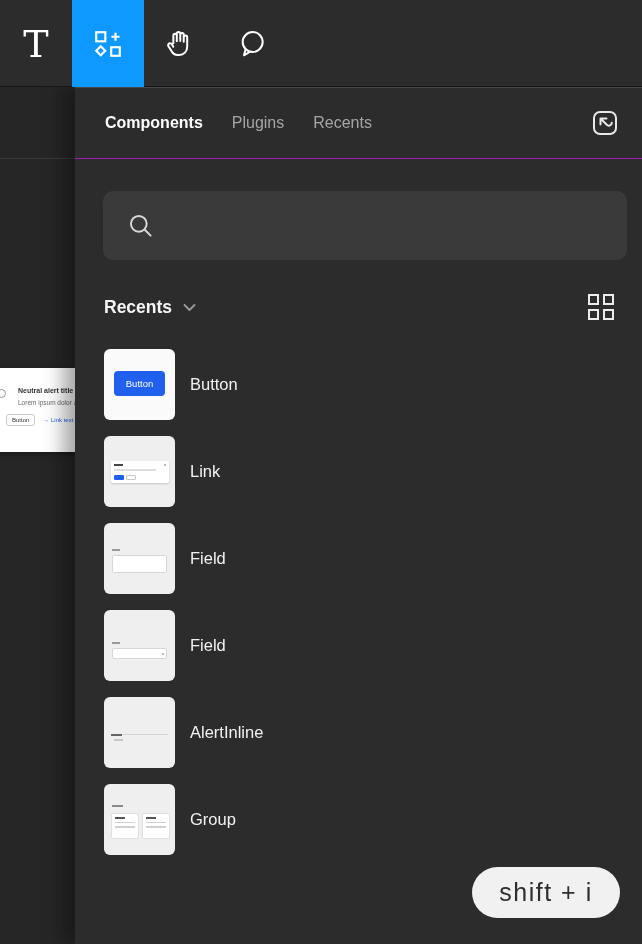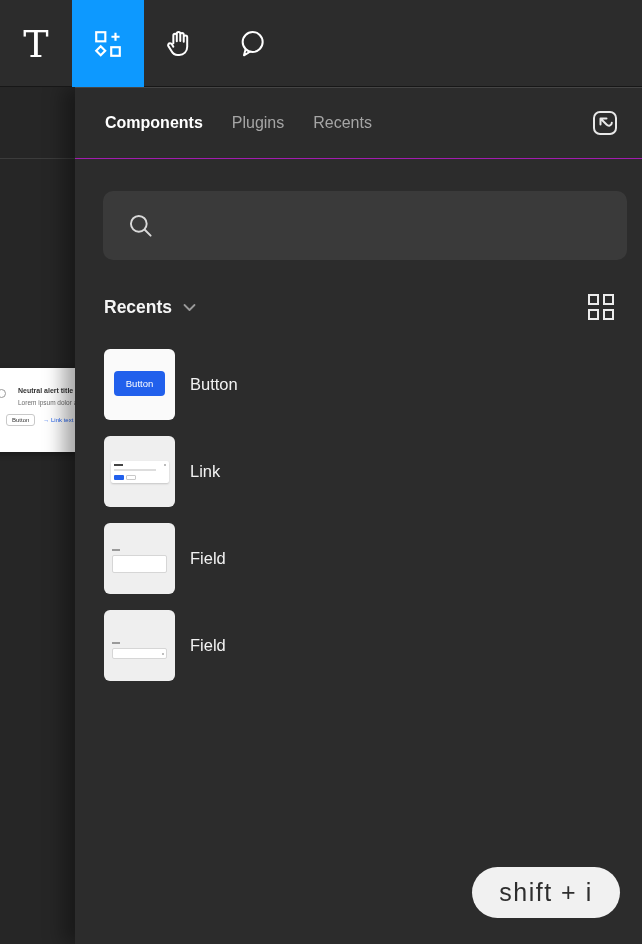"AlertInline" div.recent-row { html: none -> <div> <div> <span></span> <span></span> <span></span> </div> <div>AlertInline</div> </div> }
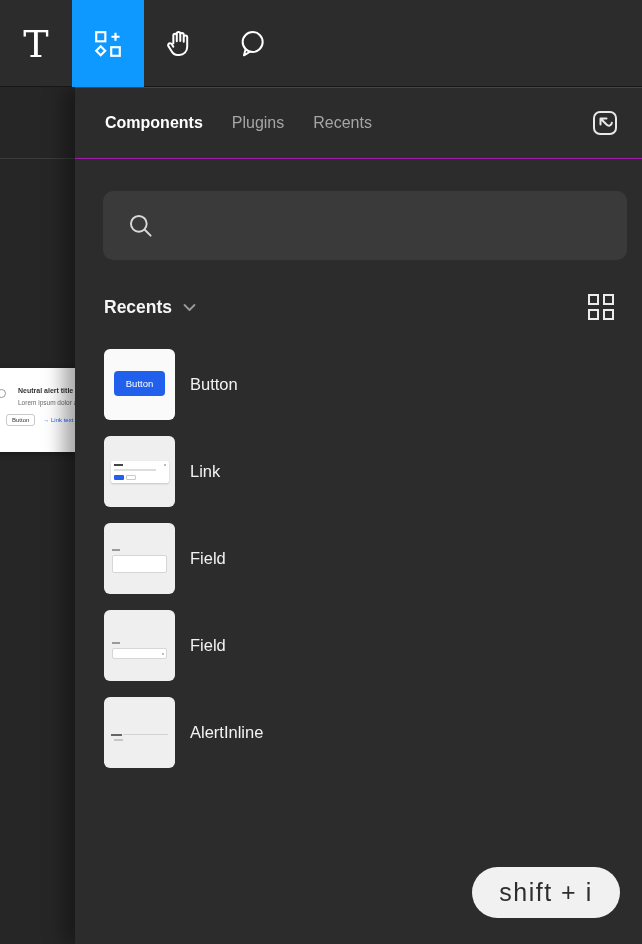"Group" div.recent-row { html: none -> <div> <div> <span></span> <div> <i></i> <i></i> <i></i> </div> <div> <i></i> <i></i> <i></i> </div> </div> <div>Group</div> </div> }
